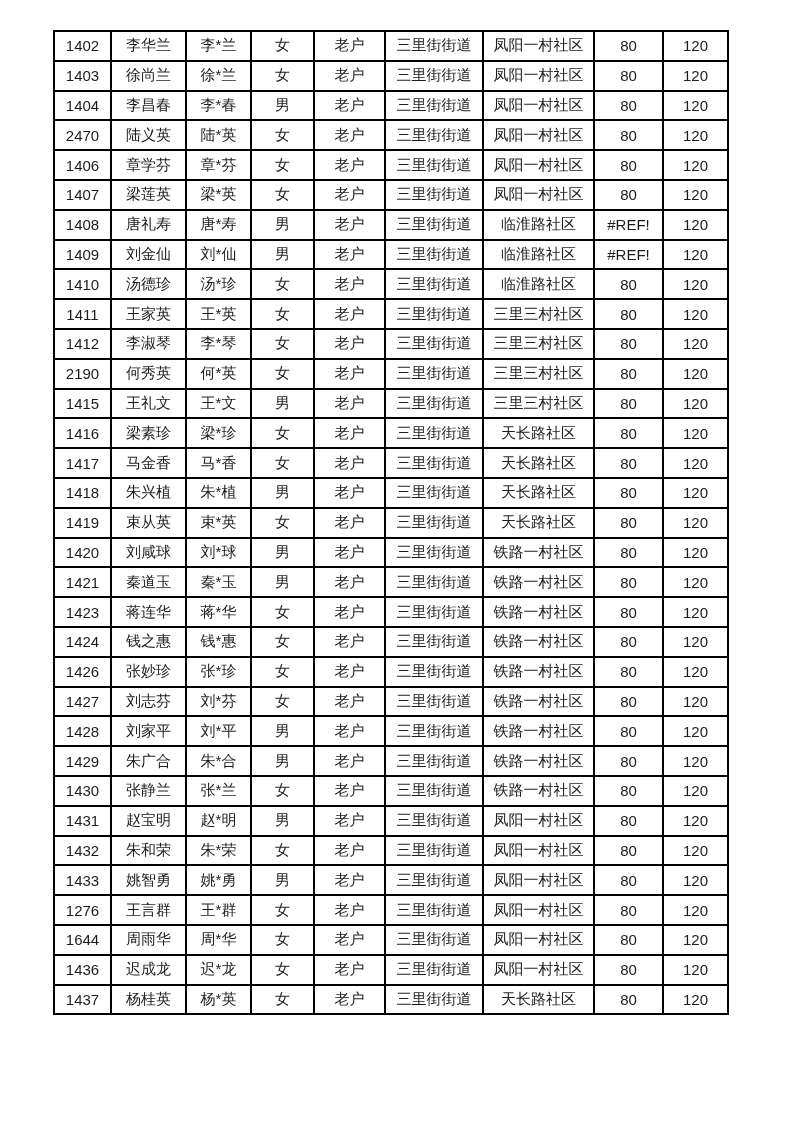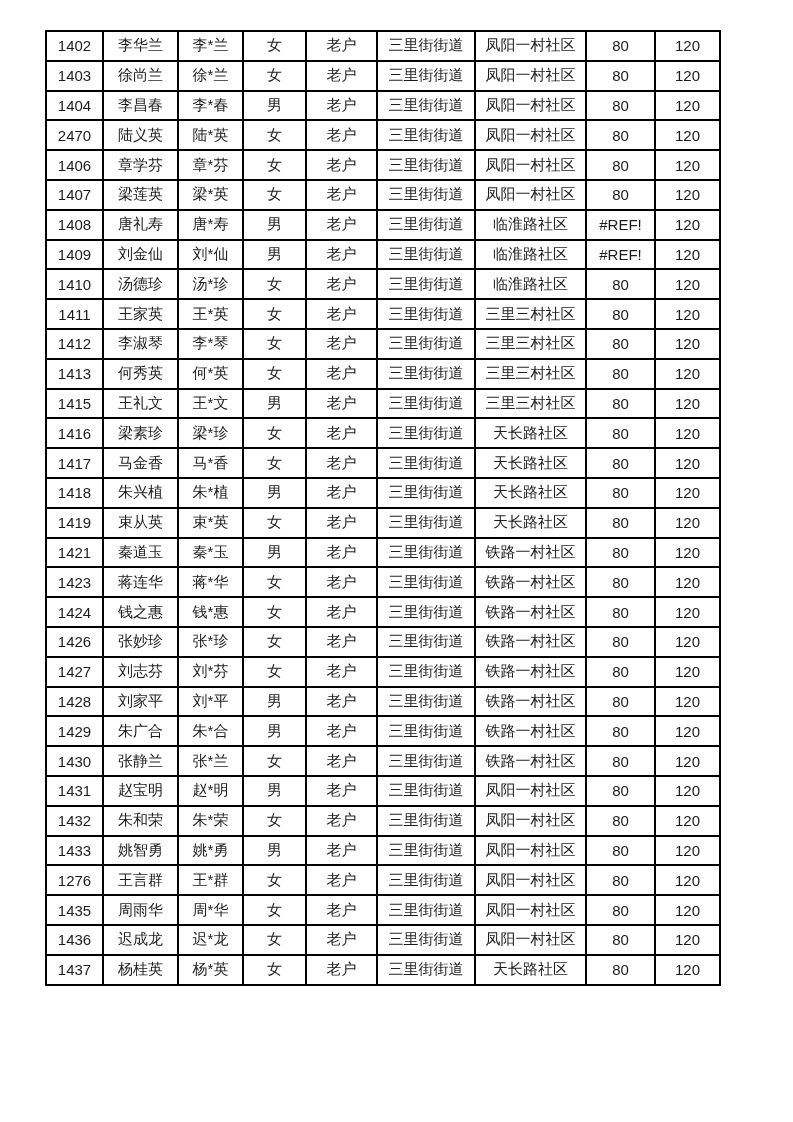"1402" .sheet { left: 45px -> 53px }
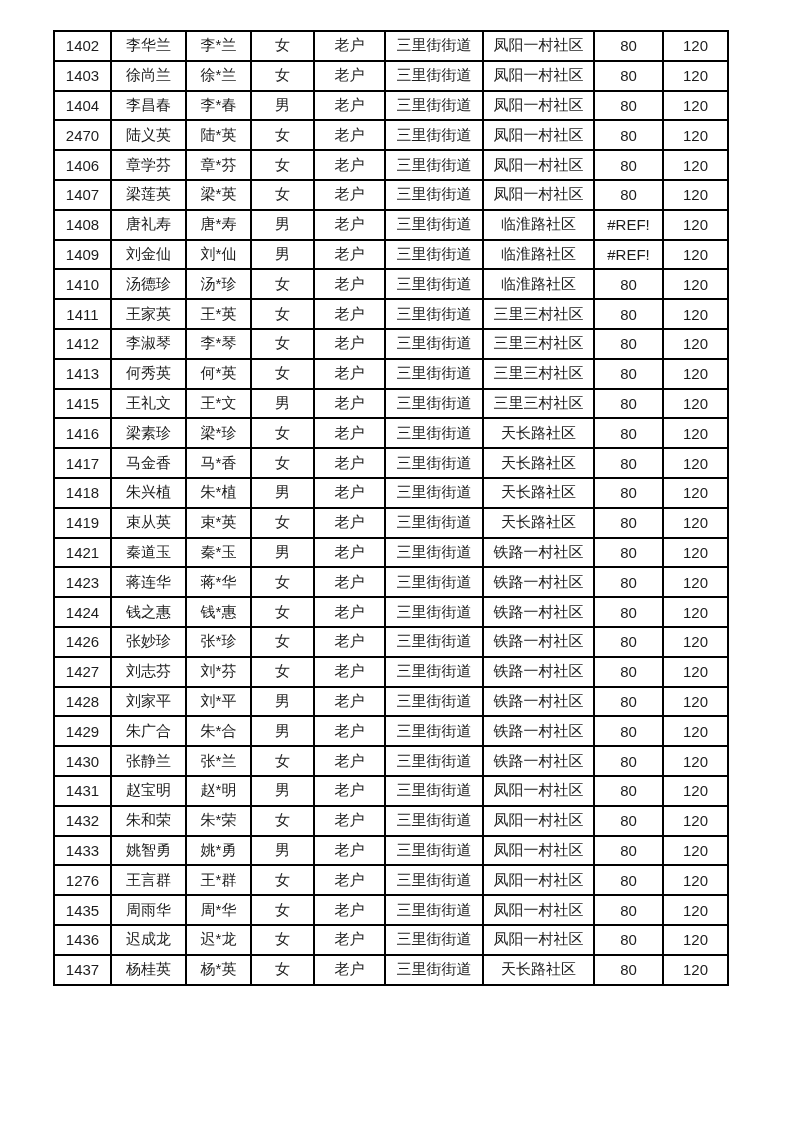"1413" td { text: 1413 -> 2190 }
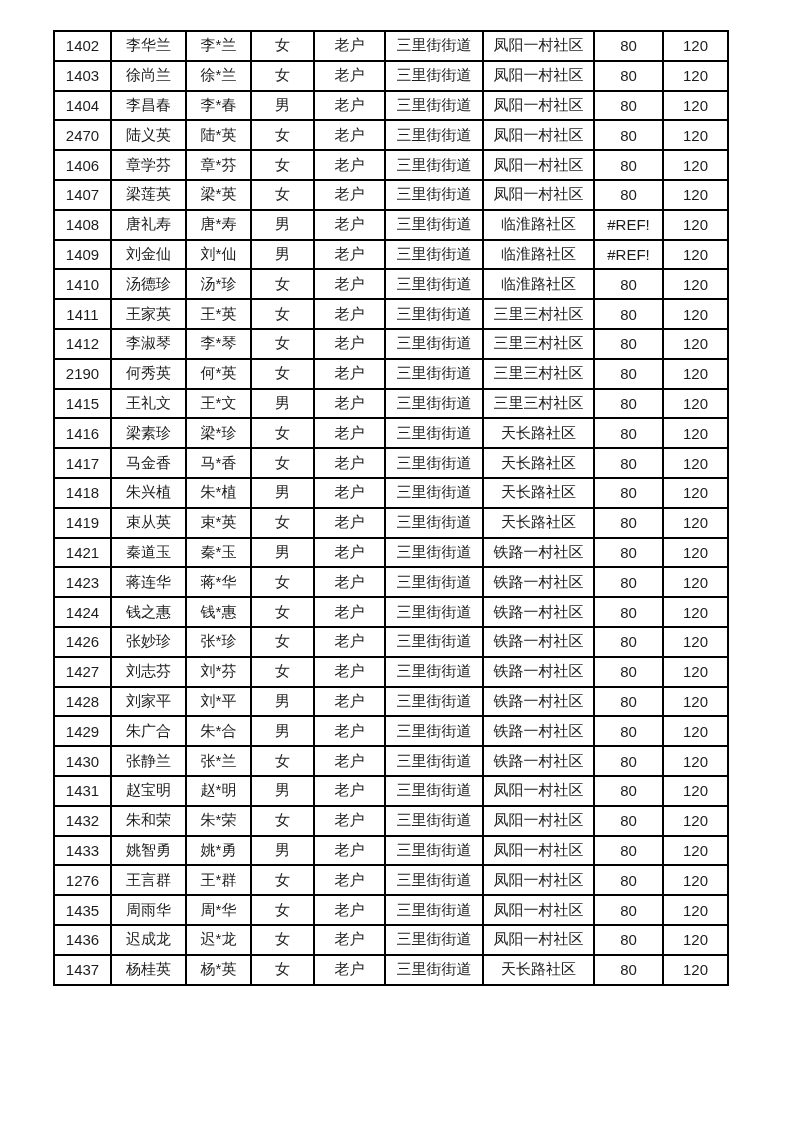"1420" tr { html: none -> <tr> <td>1420</td> <td>刘咸球</td> <td>刘*球</td> <td>男</td> <td>老户</td> <td>三里街街道</td> <td>铁路一村社区</td> <td>80</td> <td>120</td> </tr> }
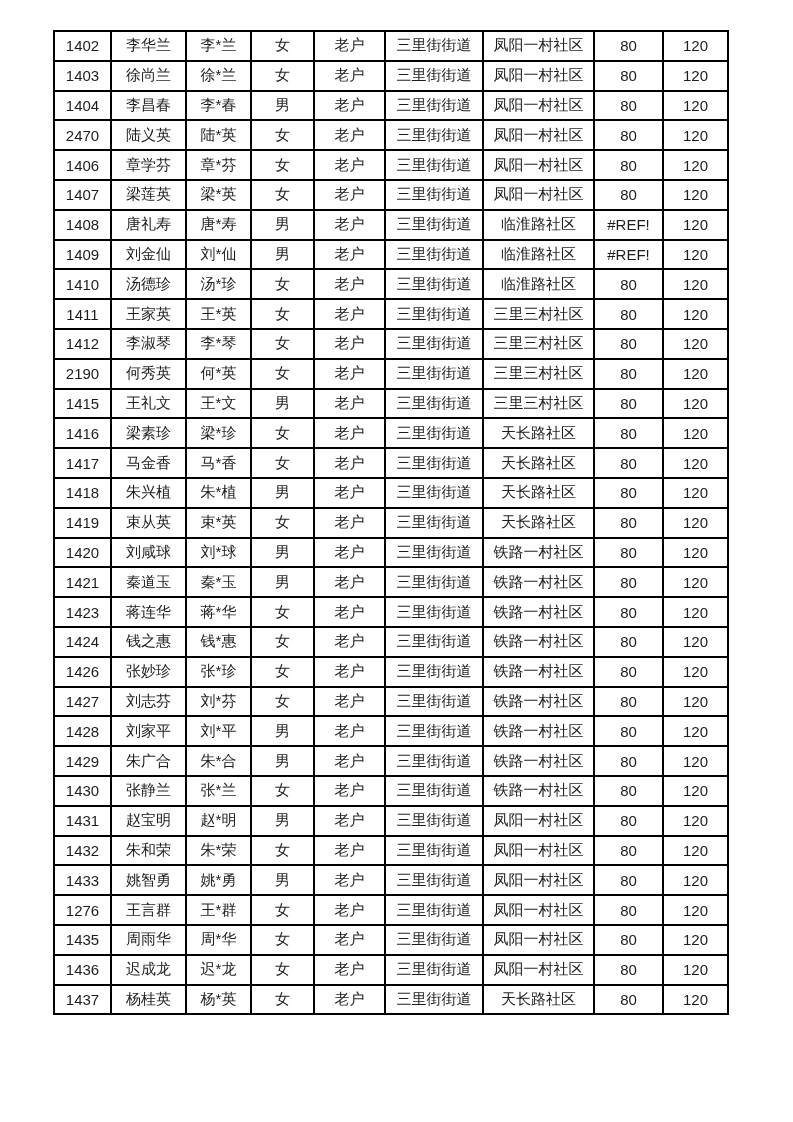"1435" td { text: 1435 -> 1644 }
